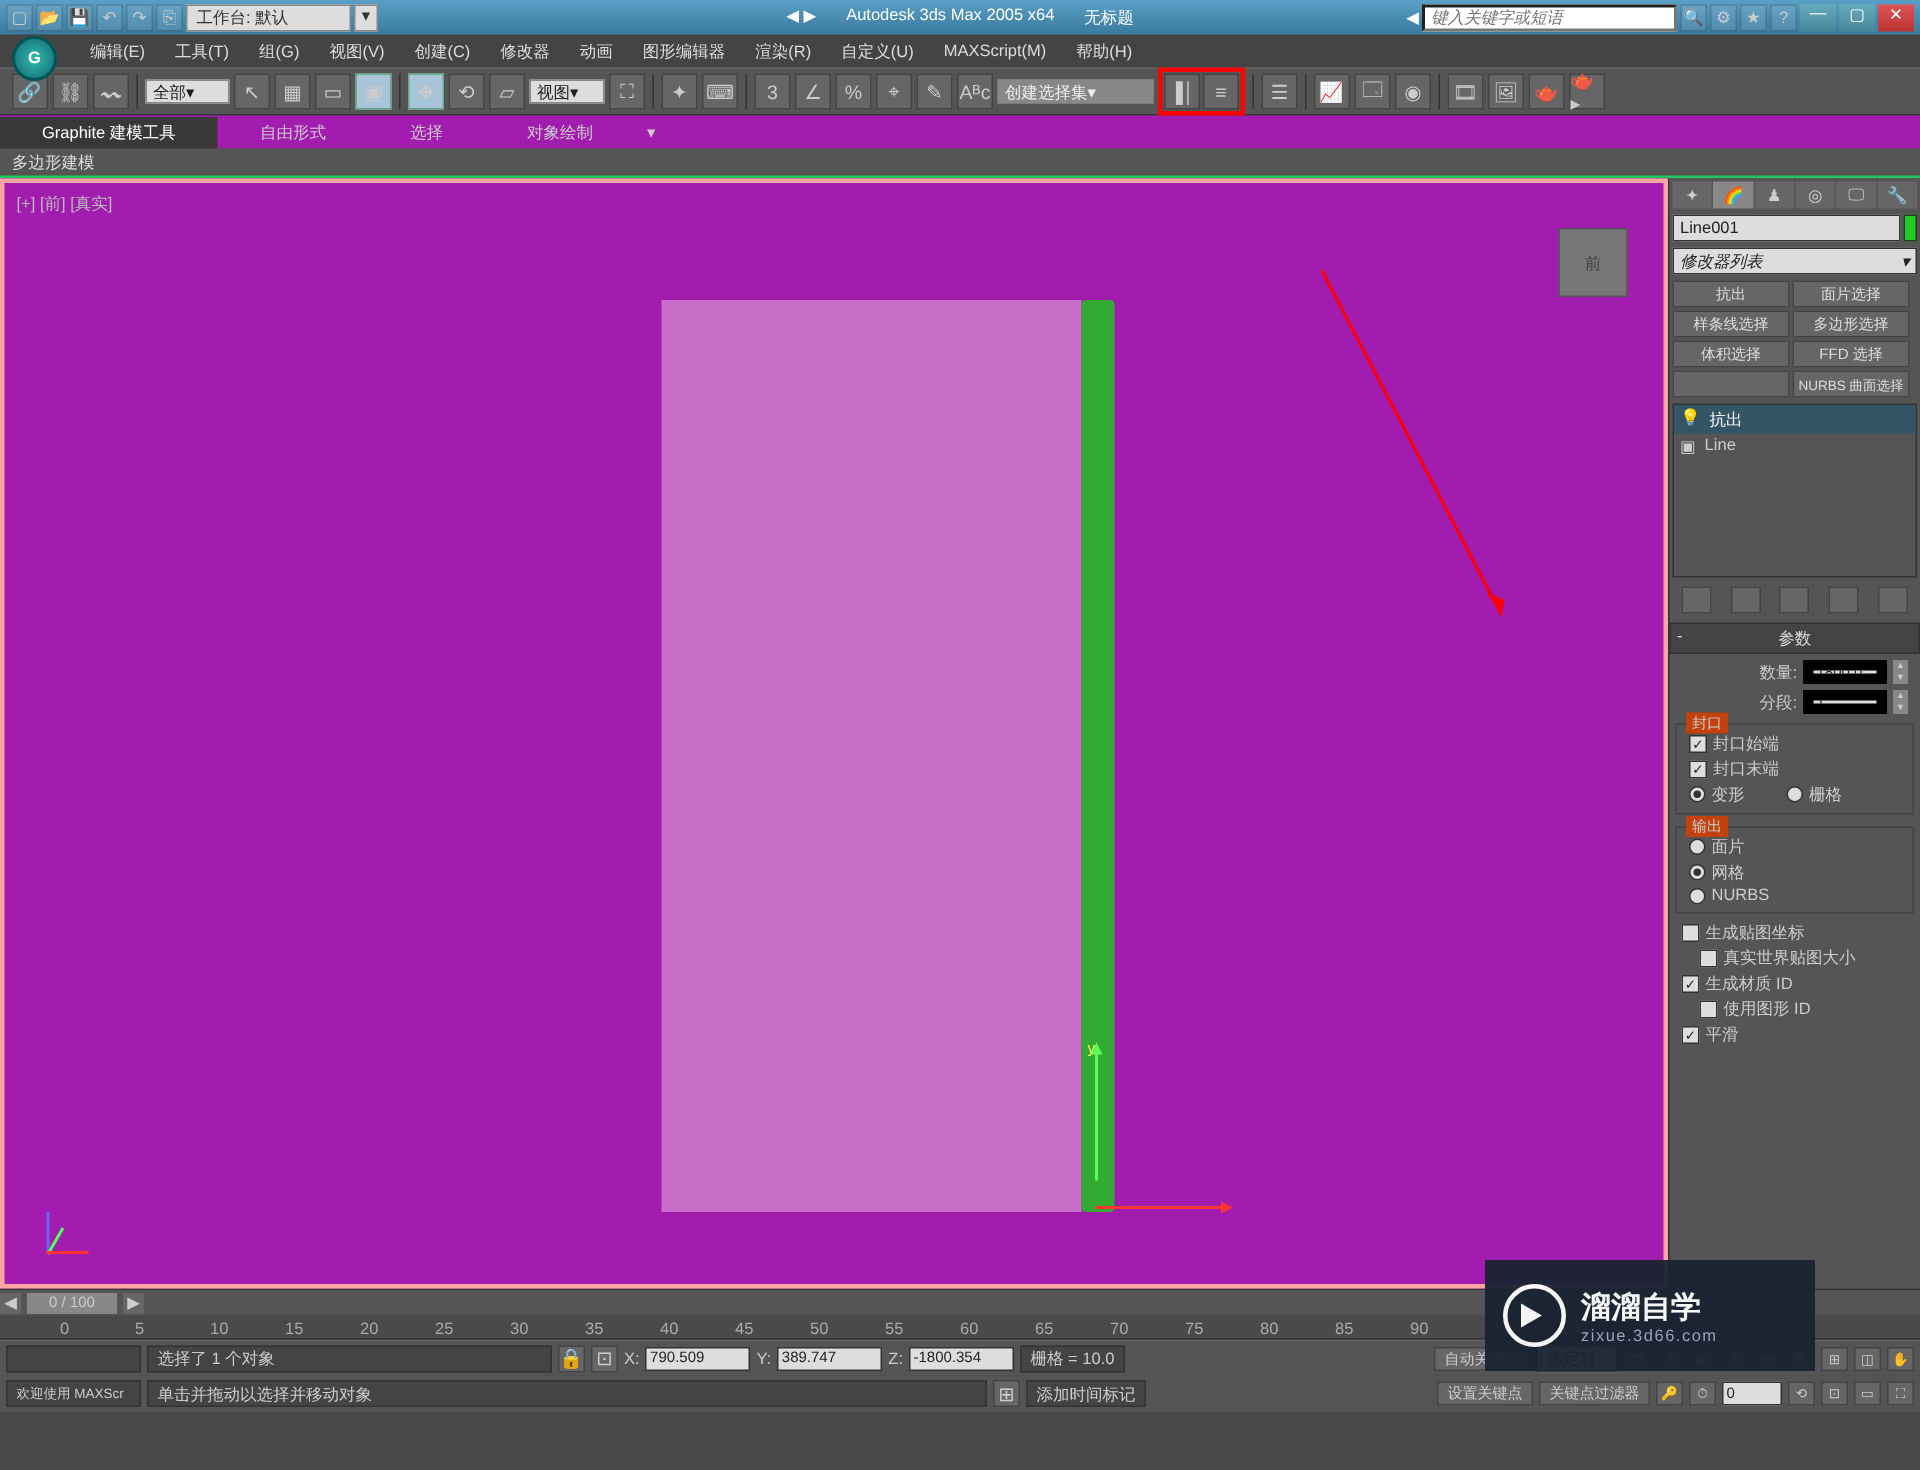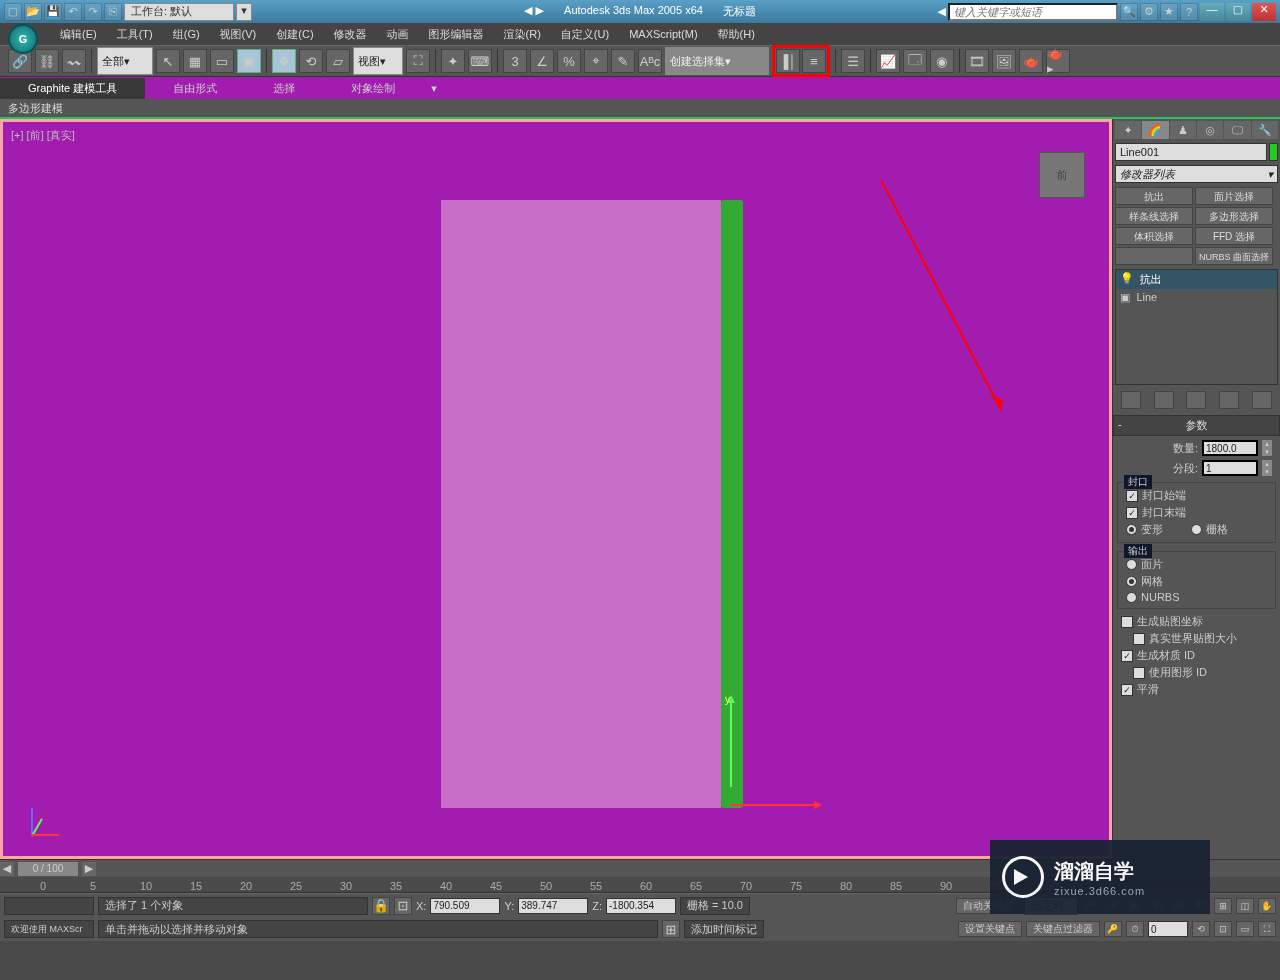"全部" .tb-drop { height: 28px -> 16px }
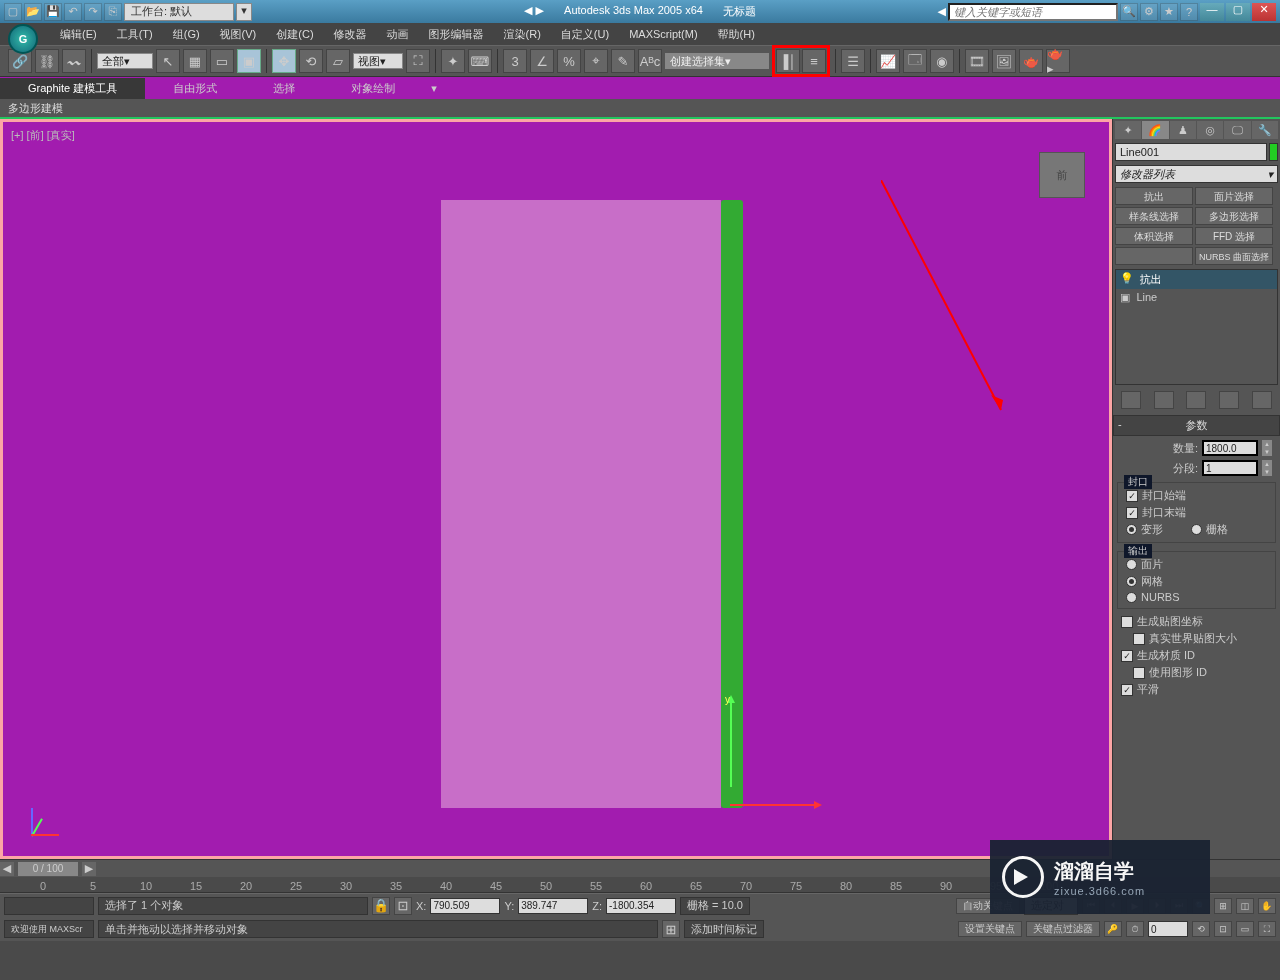"1800.0" .spinner { border: 2px solid #000000 -> 7px solid #000000 }
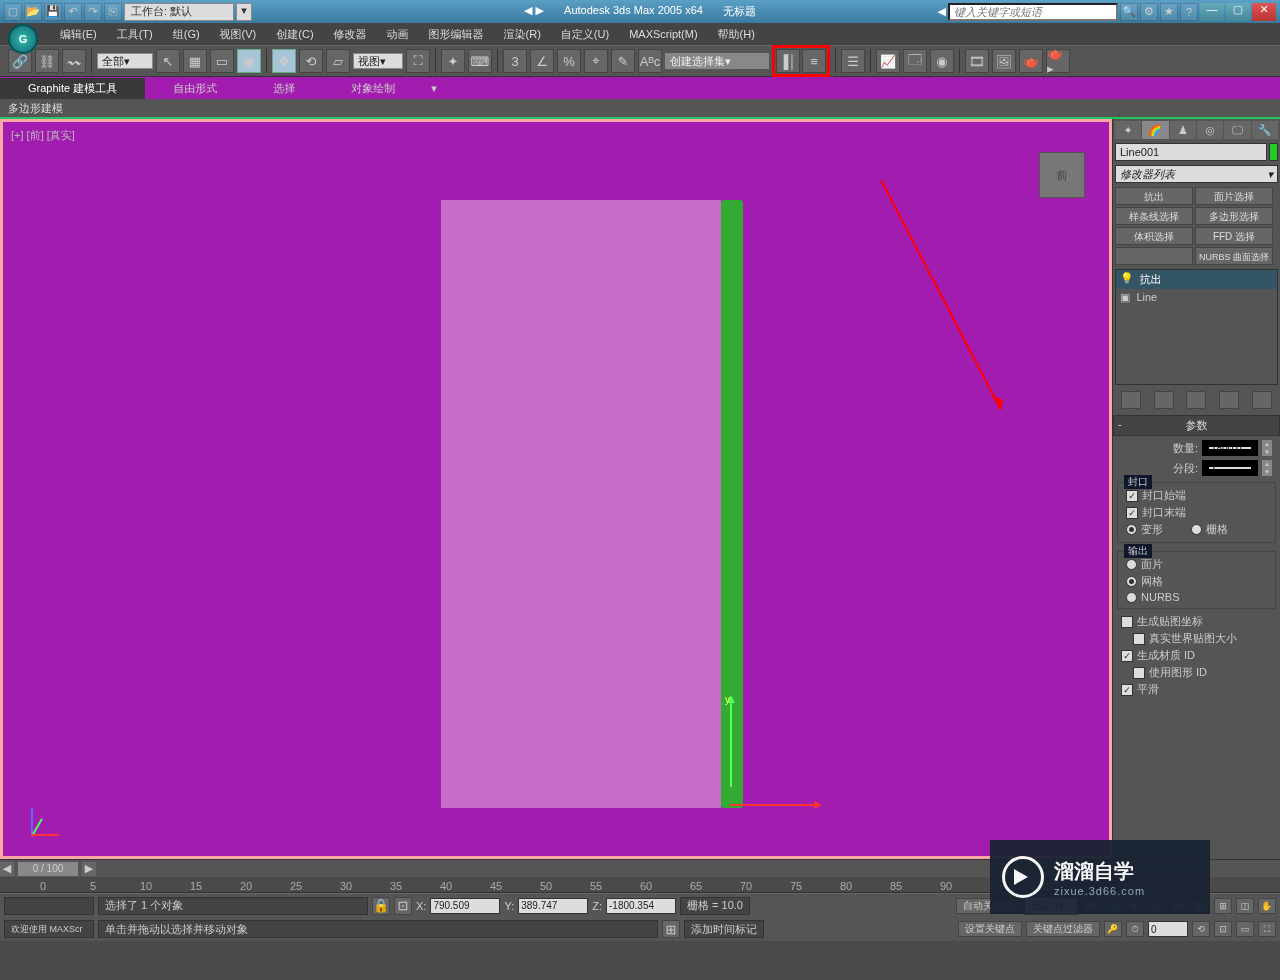"封口" .group-title { background: #0f172a -> #c2410c }
